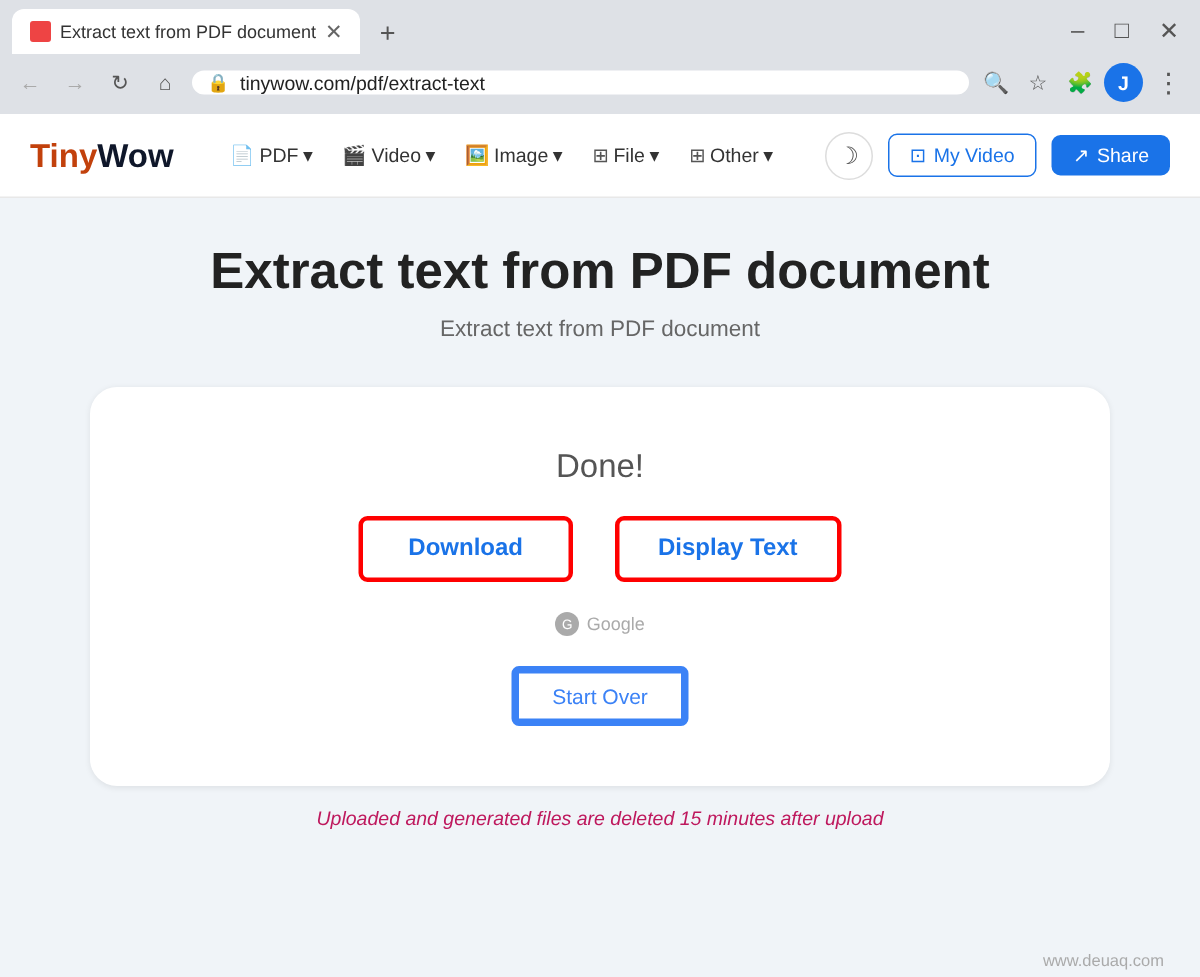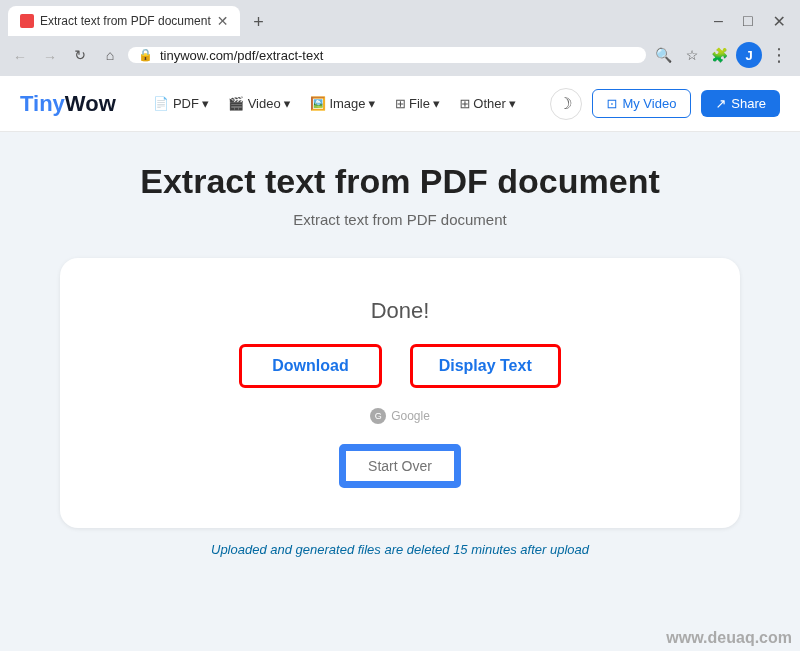"Tiny" .brand span { color: #3b82f6 -> #c2410c }
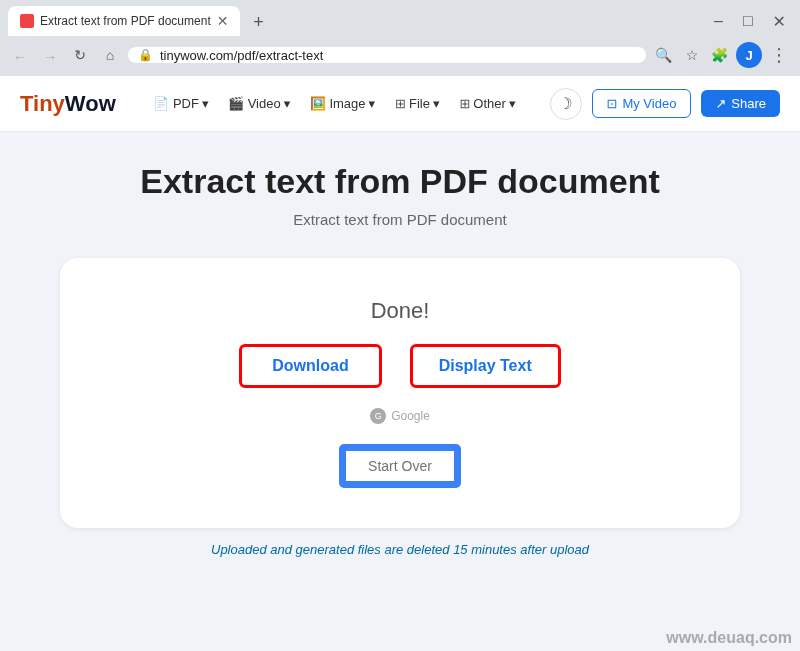"Start Over" .start-over-btn { border: 7px solid #3b82f6 -> 5px solid #3b82f6; color: #737373 -> #3b82f6 }
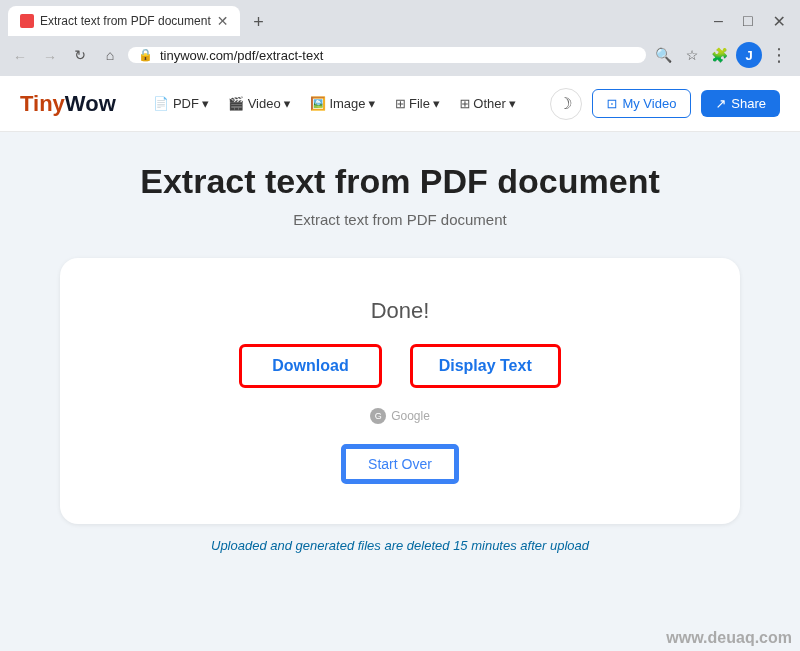"Uploaded and generated files are" .footer-note { color: #0369a1 -> #be185d }
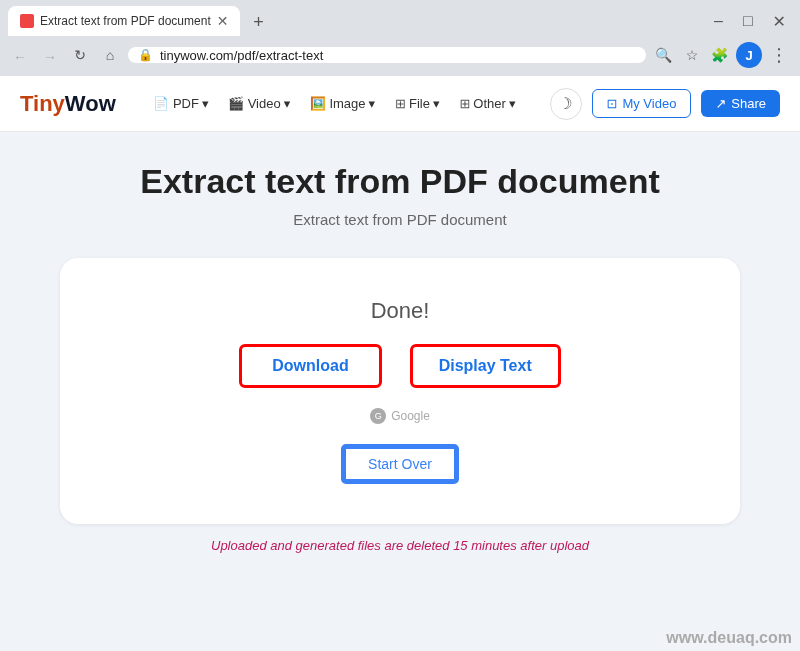"www.deuaq.com" .site-credit { font-size: 16px -> 11px; font-weight: bold -> none; right: 8px -> 24px }
